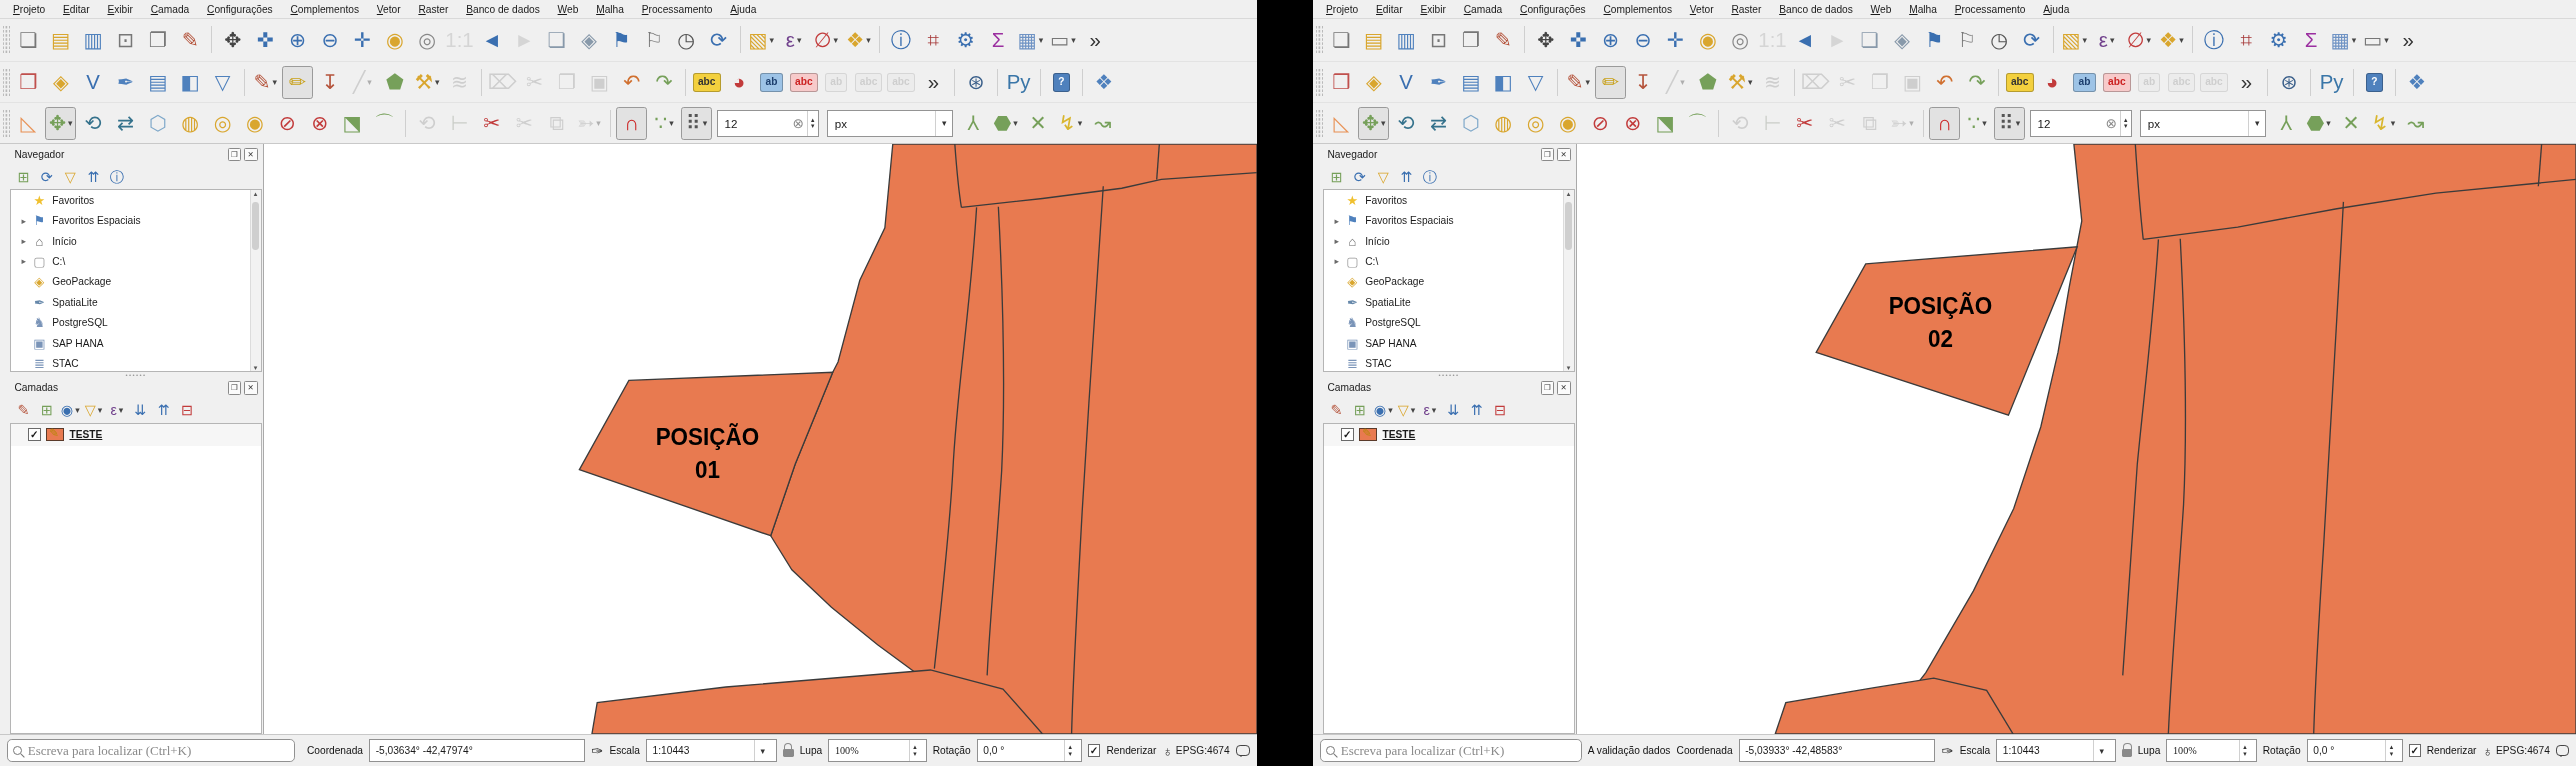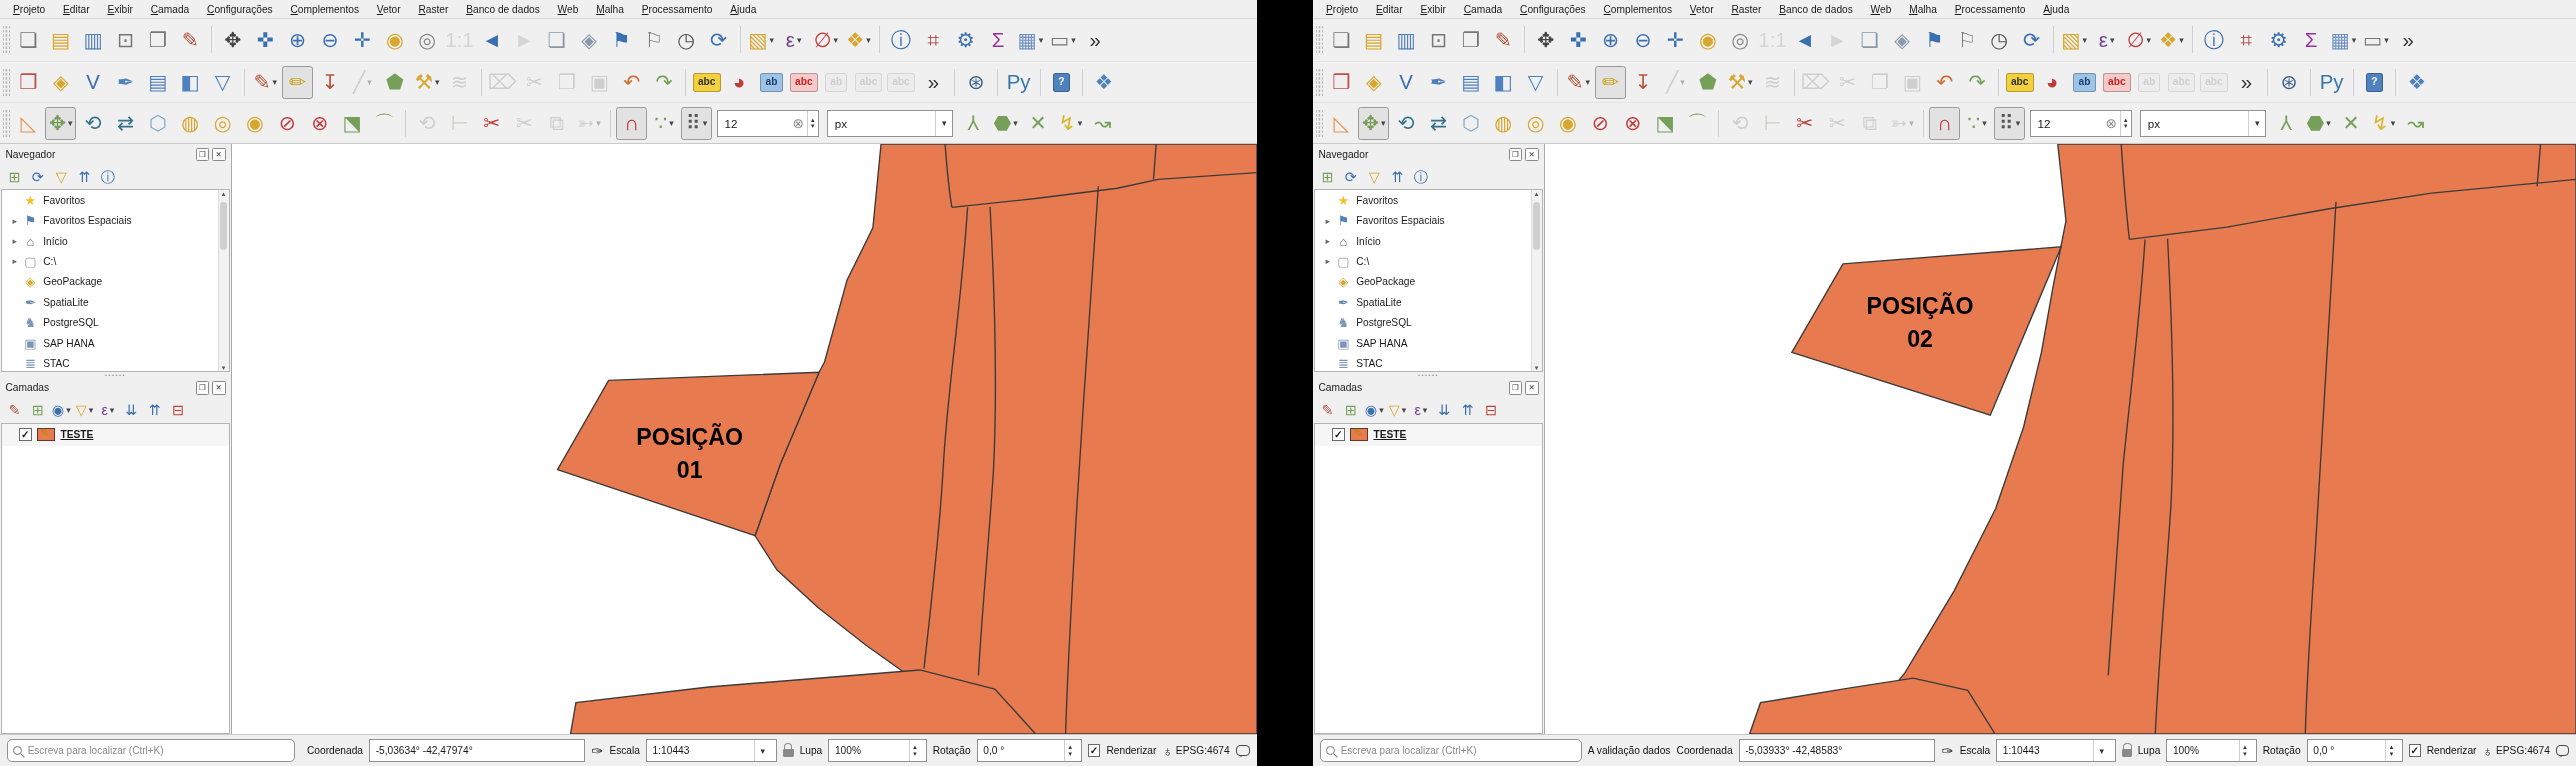"Navegador" .leftcol { padding-left: none -> 9px; width: 232px -> 264px }
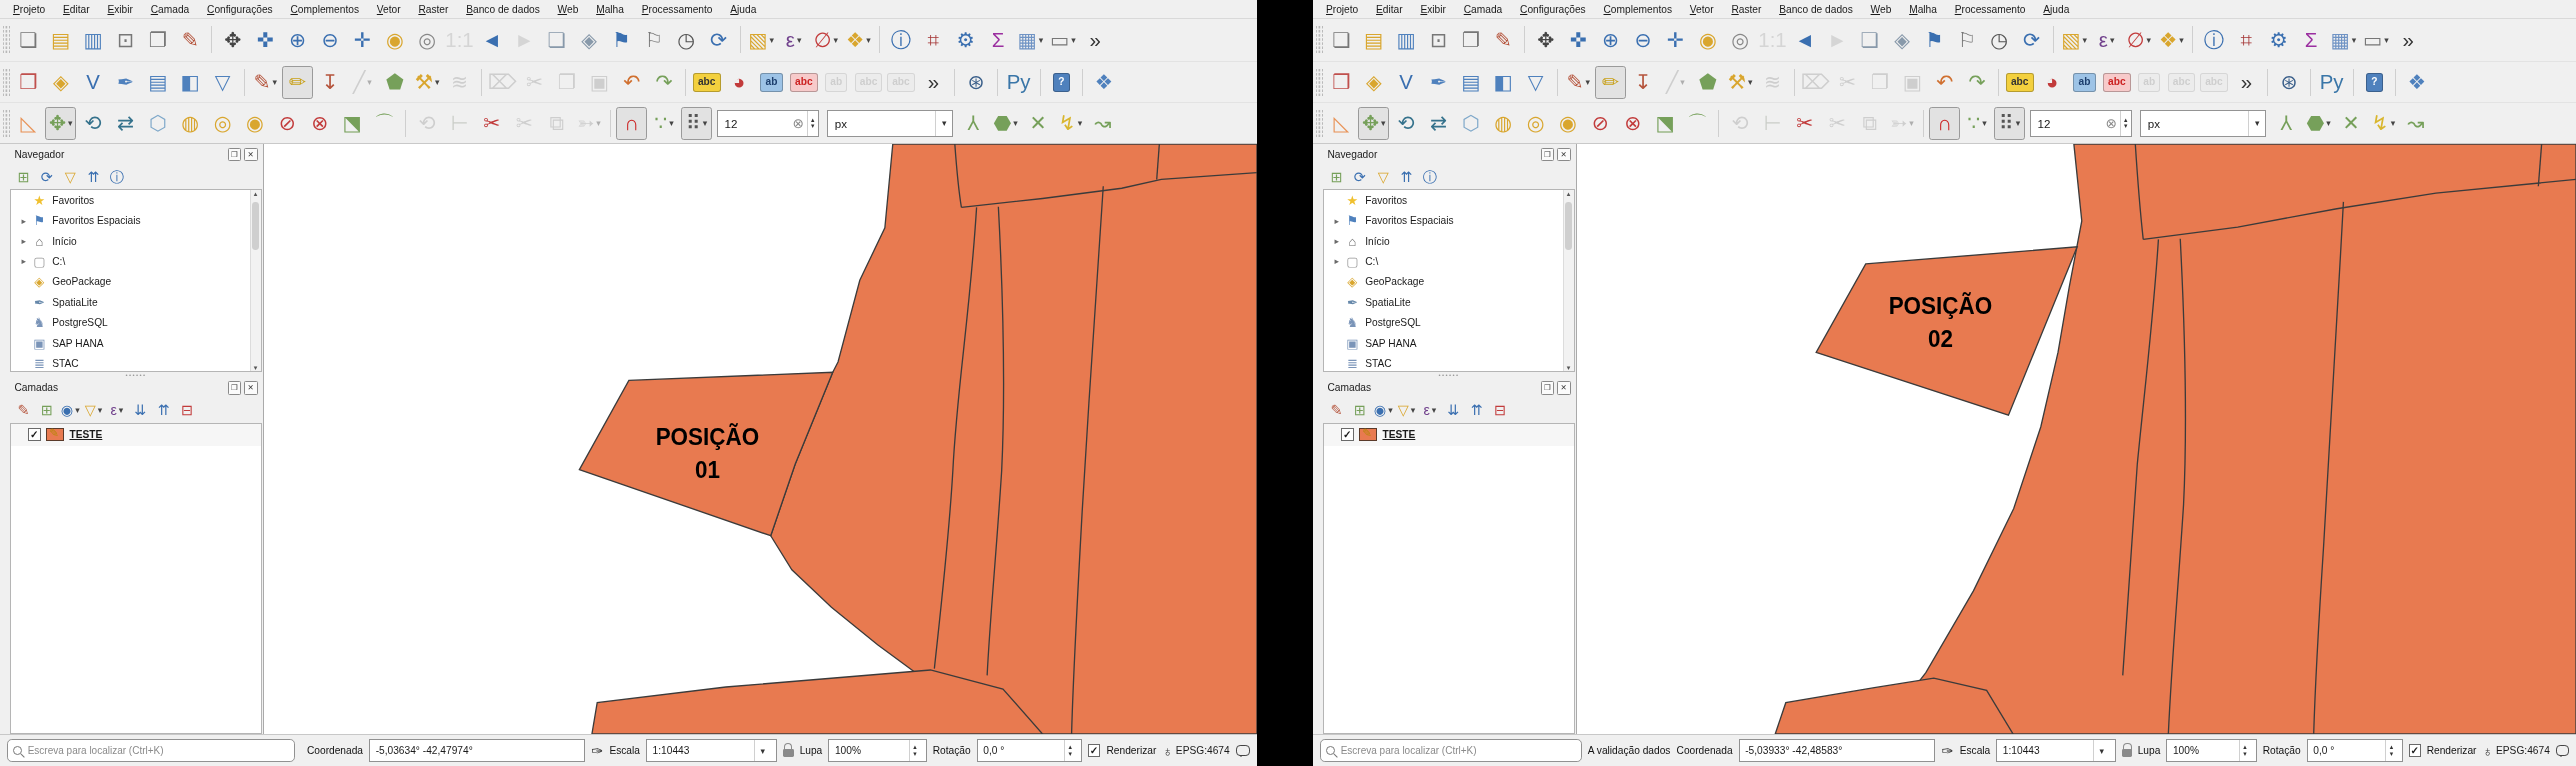"Escreva para localizar (Ctrl+K)" .searchbox input { font-family: Liberation Sans, sans-serif -> Liberation Serif, serif; font-size: 10px -> 13px }
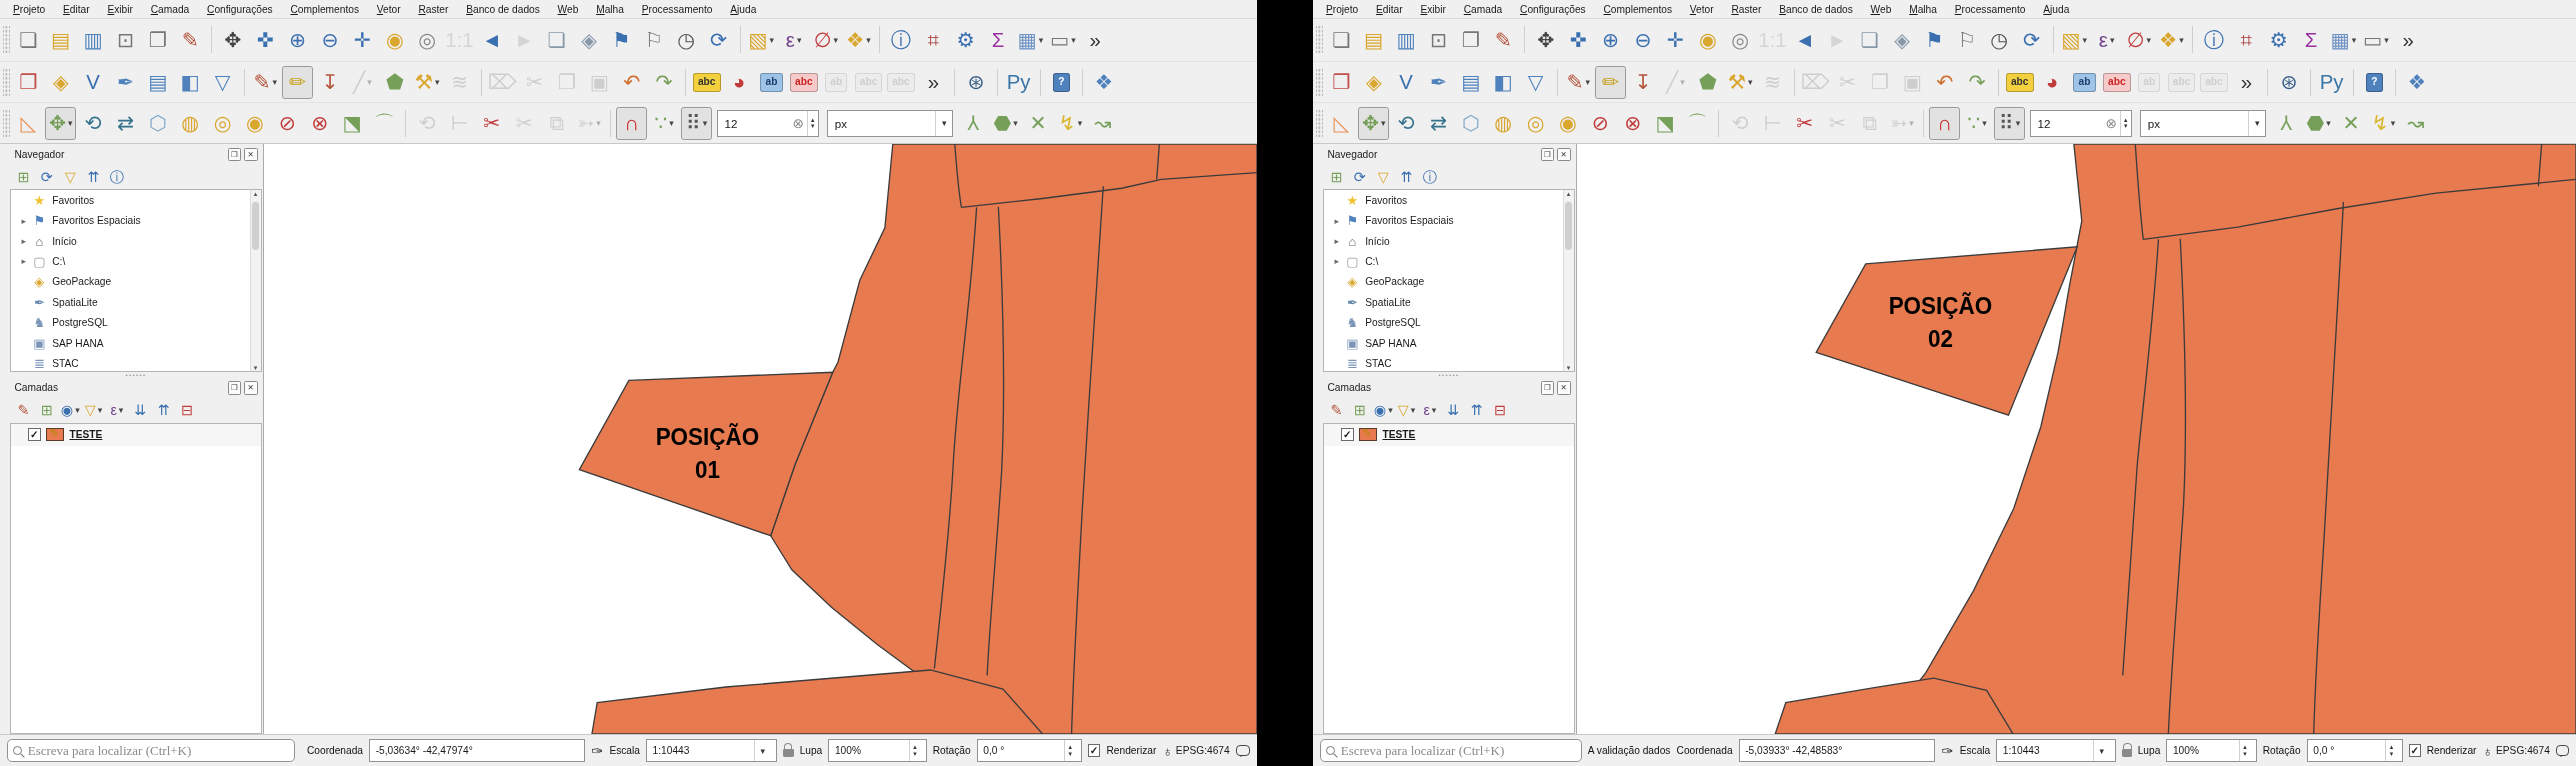"100%" .lupabox { font-family: none -> Liberation Serif, serif }
